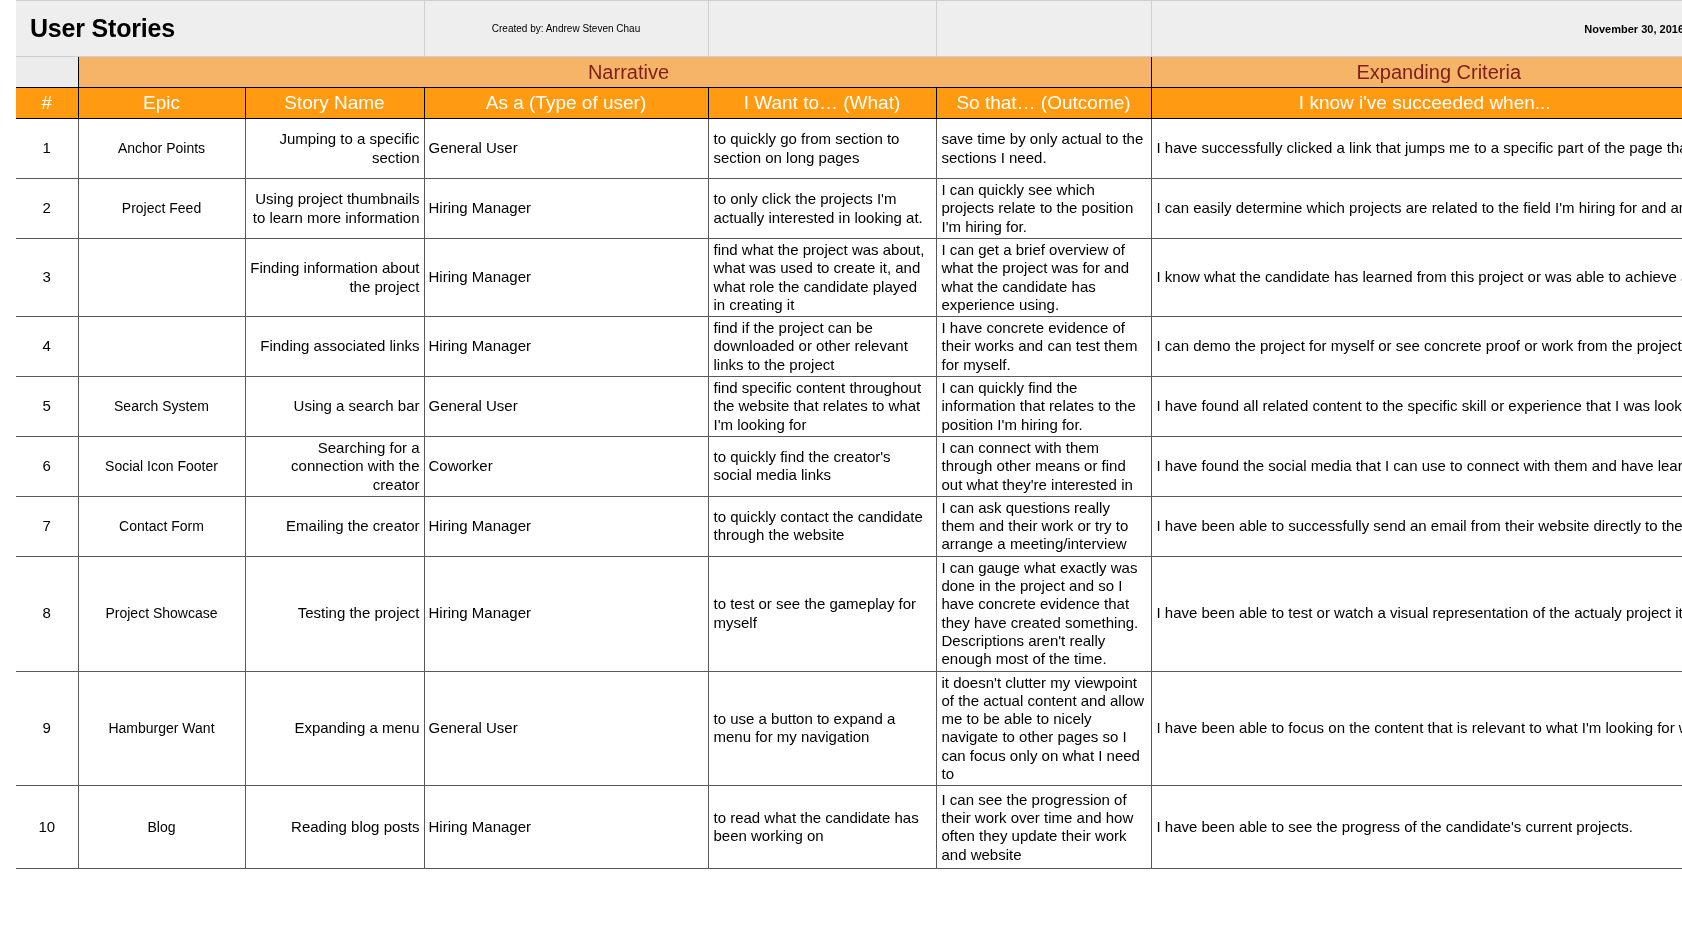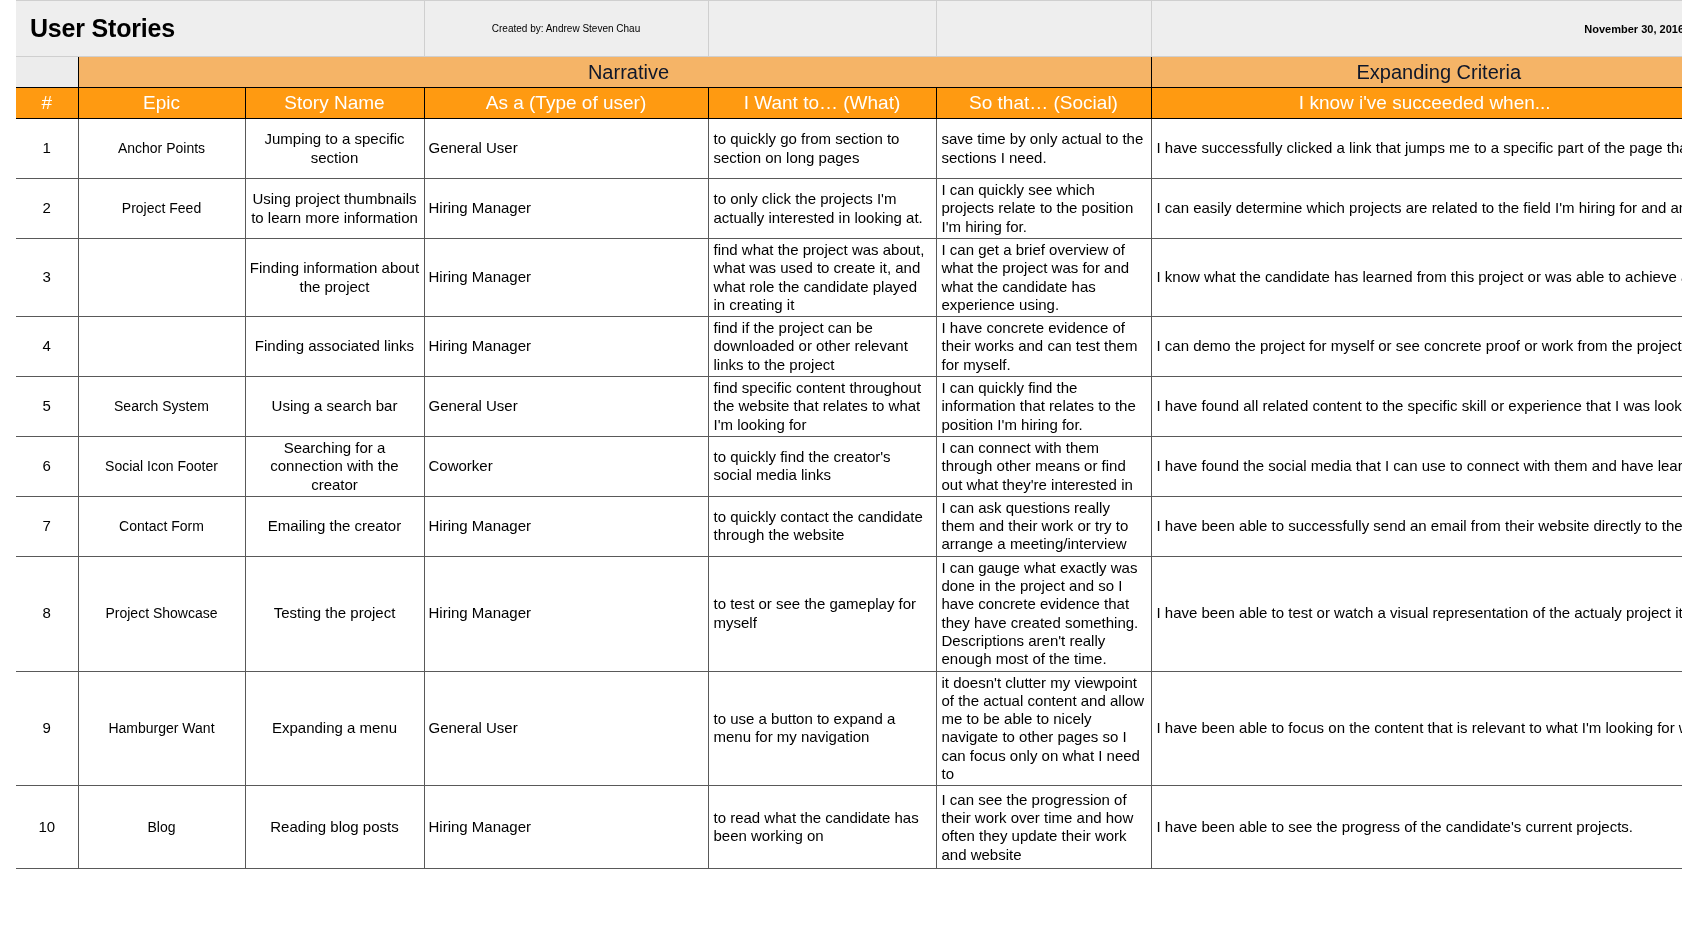"Narrative" .groupband td.grp { color: #0f172a -> #7f1d1d }
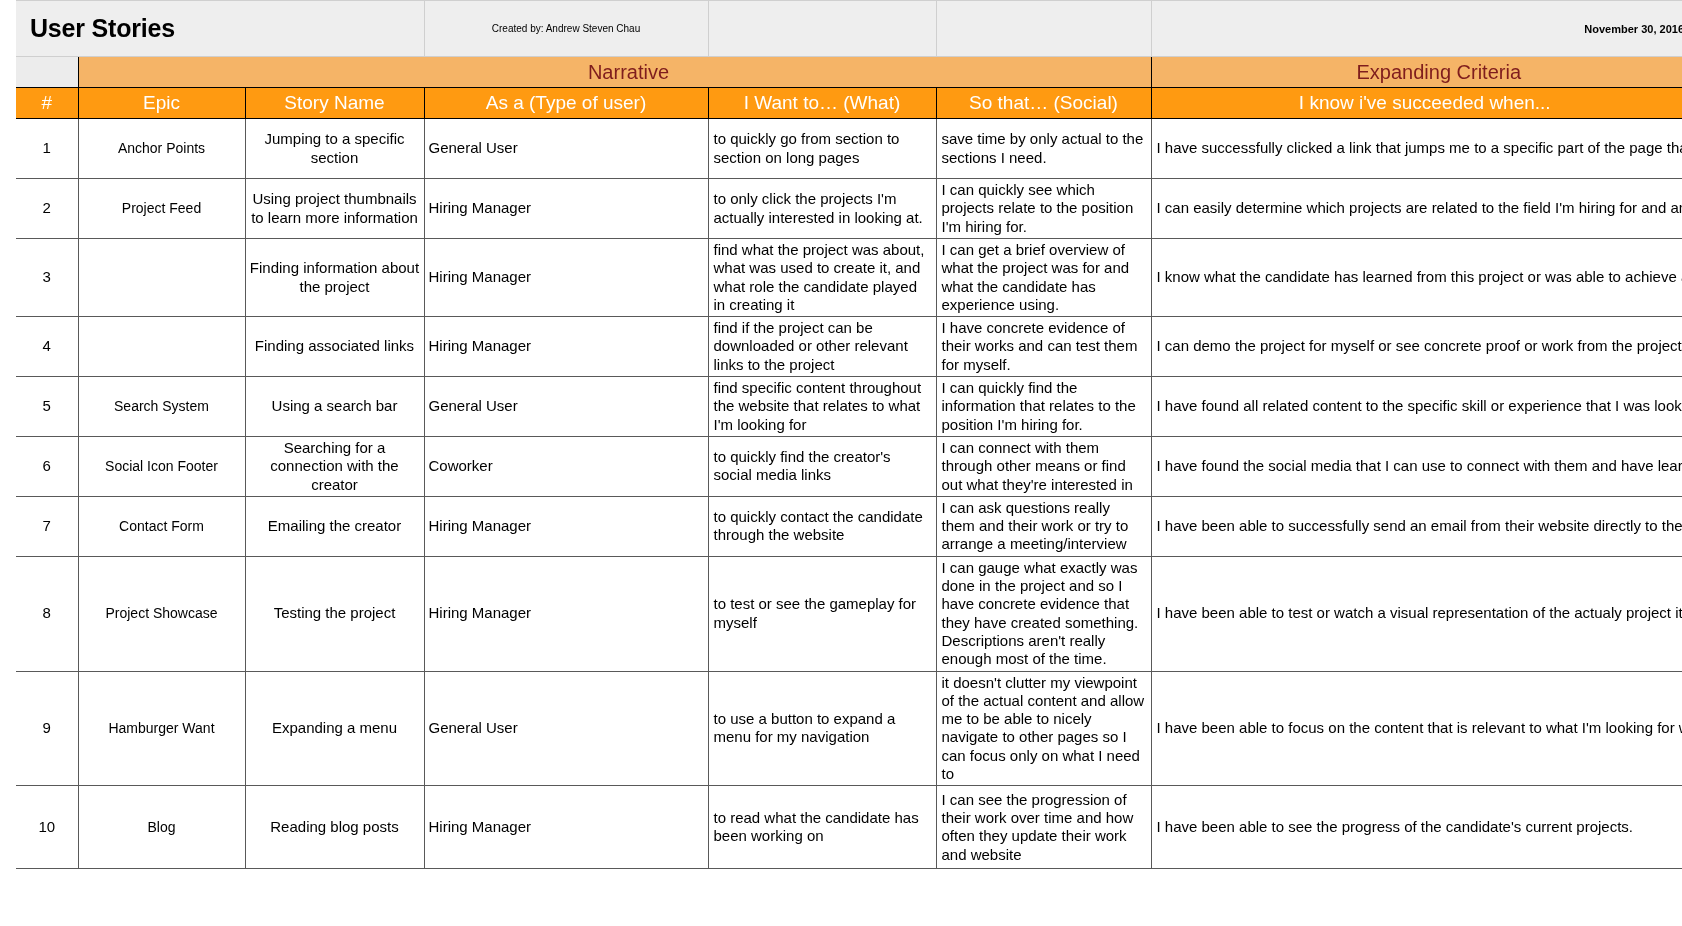"So that… (Social)" td { text: Social -> Outcome }
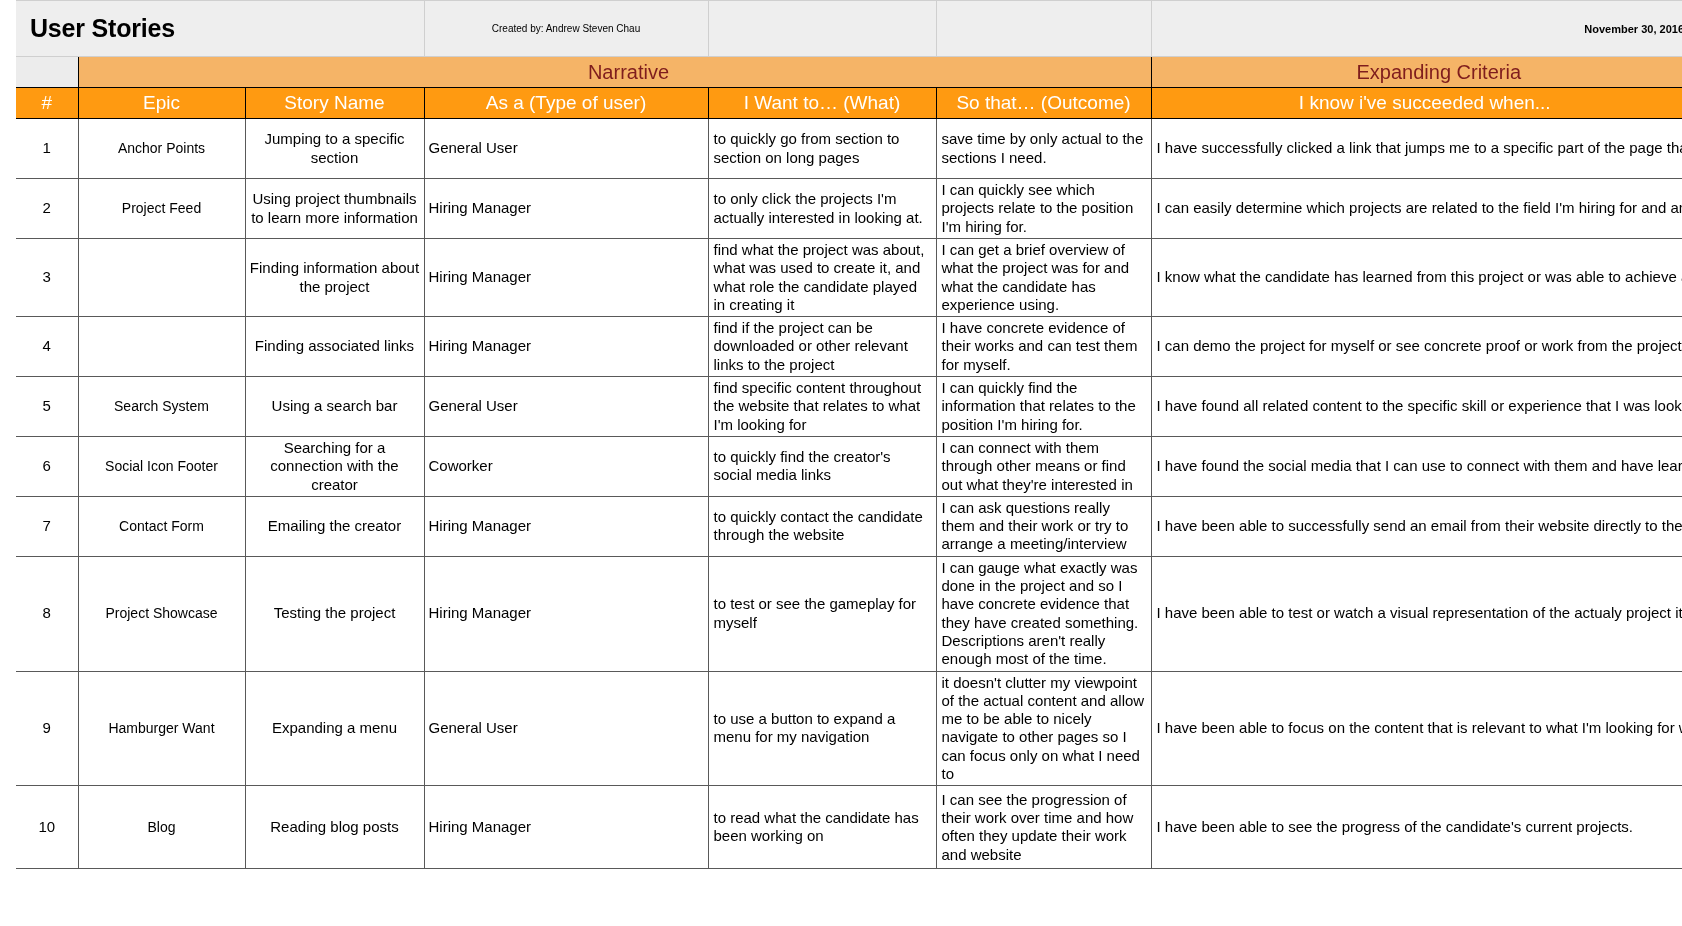"Jumping to a specific section" tr.datarow td.c-story { text-align: none -> right }
